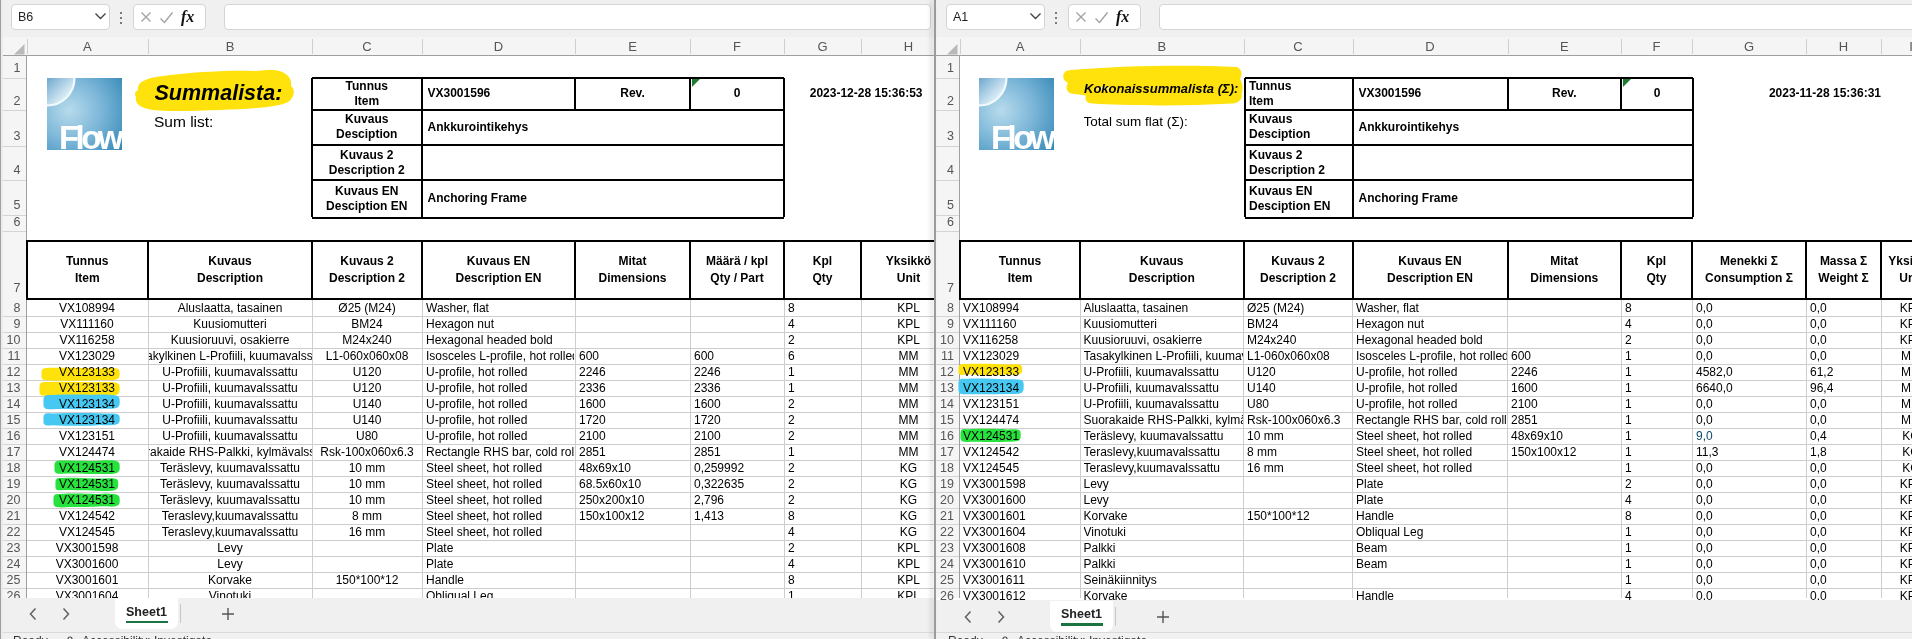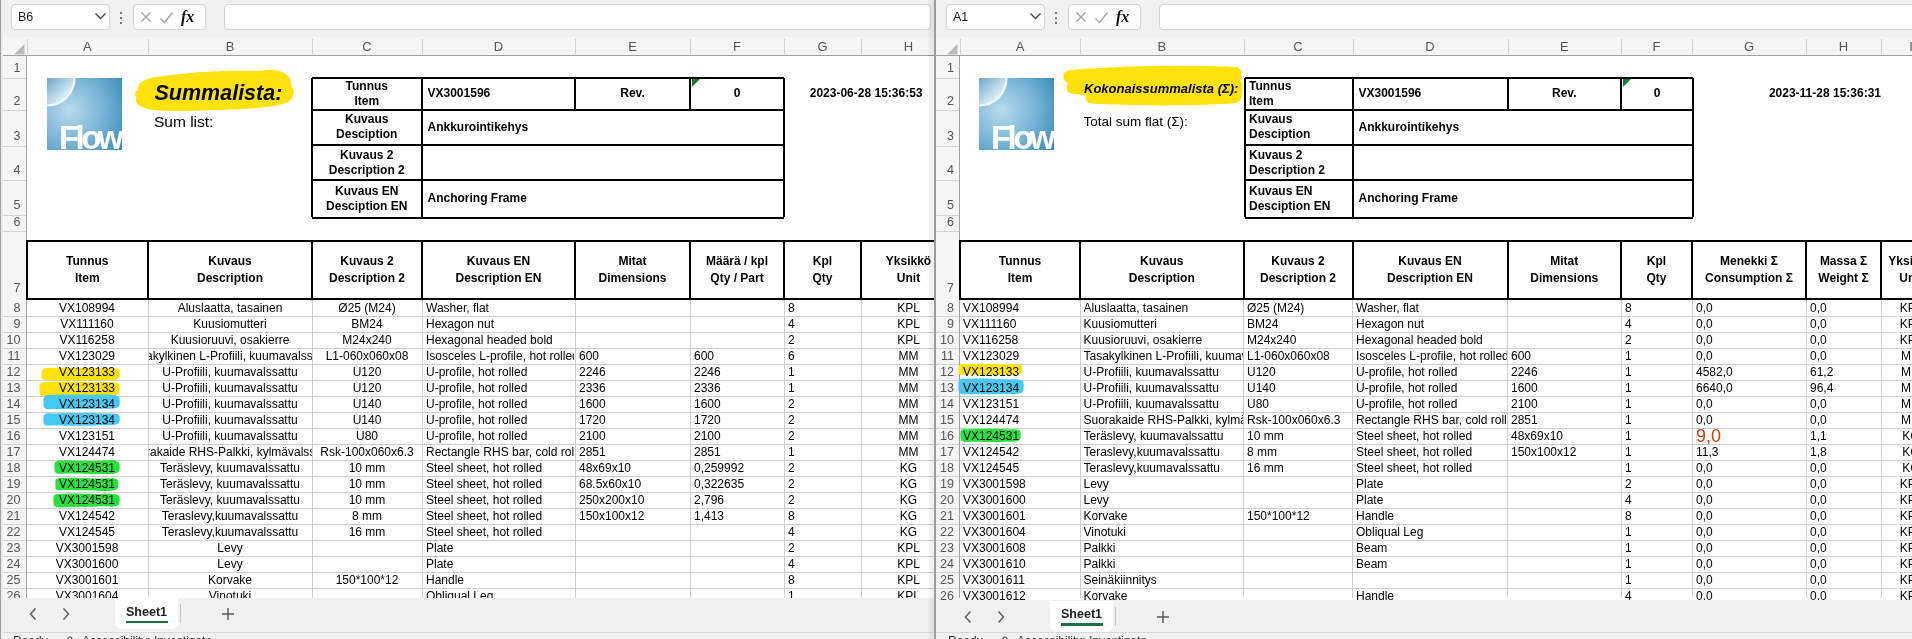"2023-06-28 15:36:53" div { text: 2023-06-28 -> 2023-12-28 }
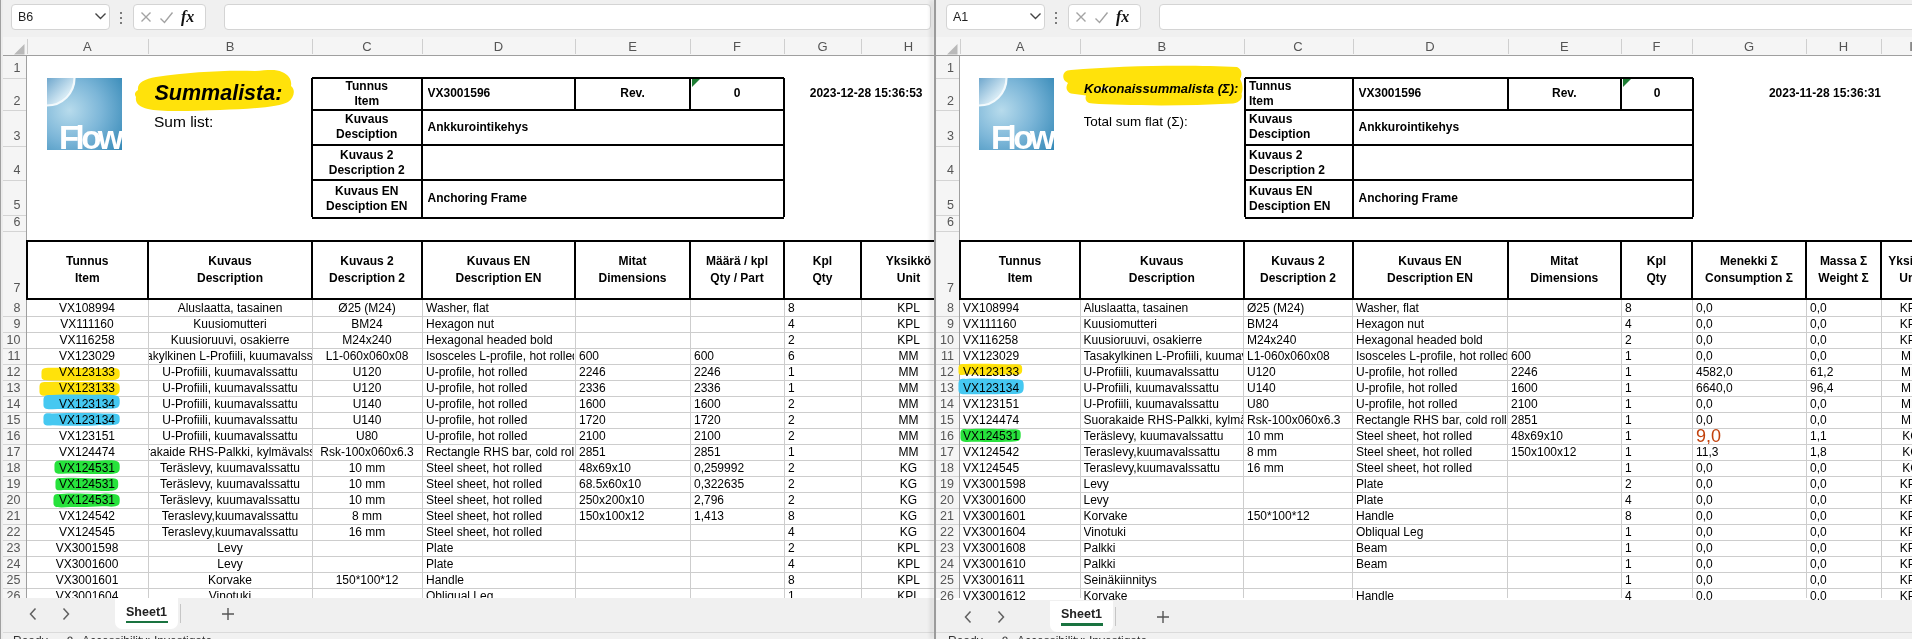"9,0" div { color: #c2410c -> #0c4a6e; font-size: 18px -> 12px }
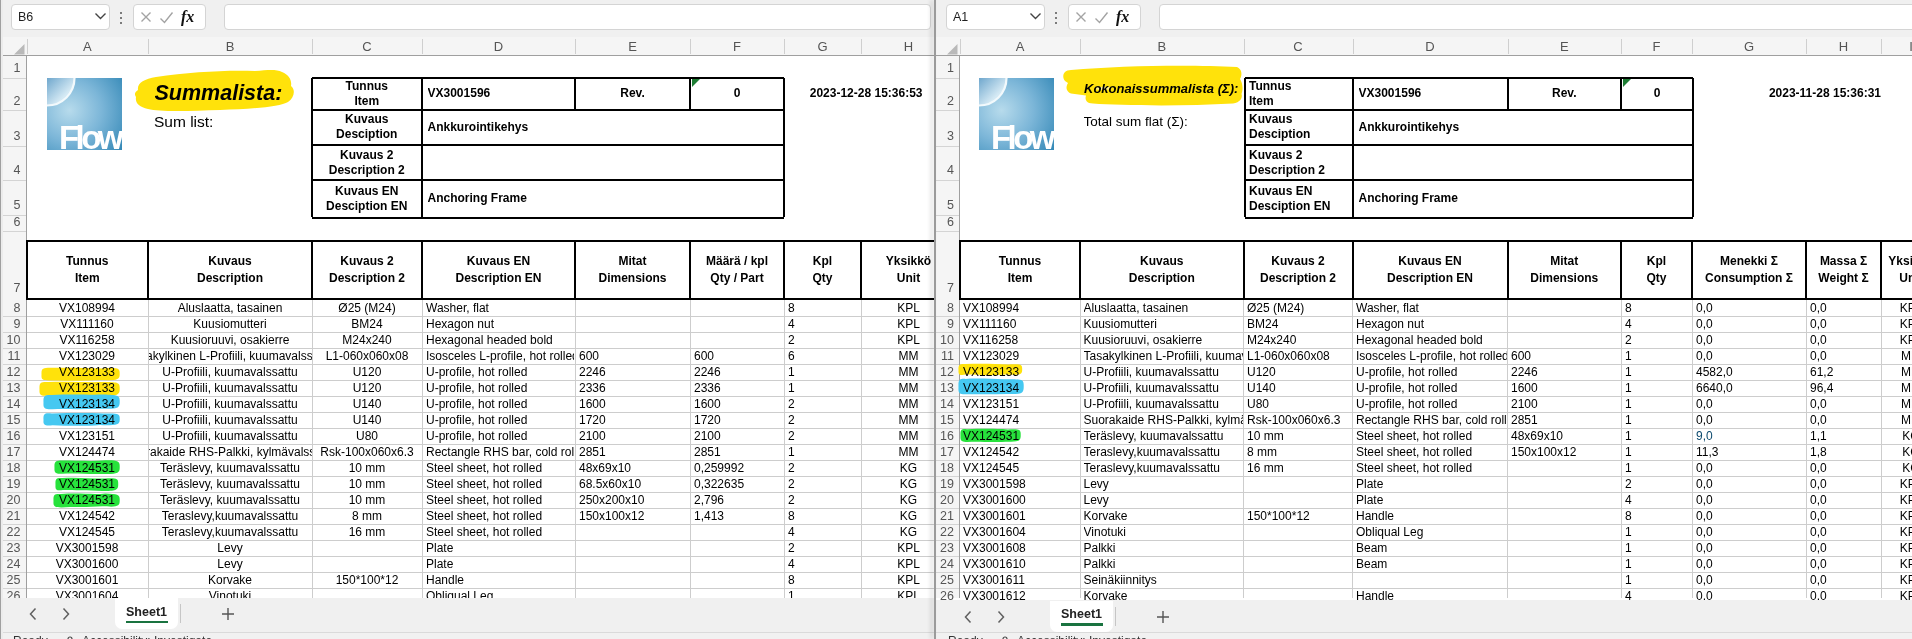"1,1" div { text: 1,1 -> 0,4 }
